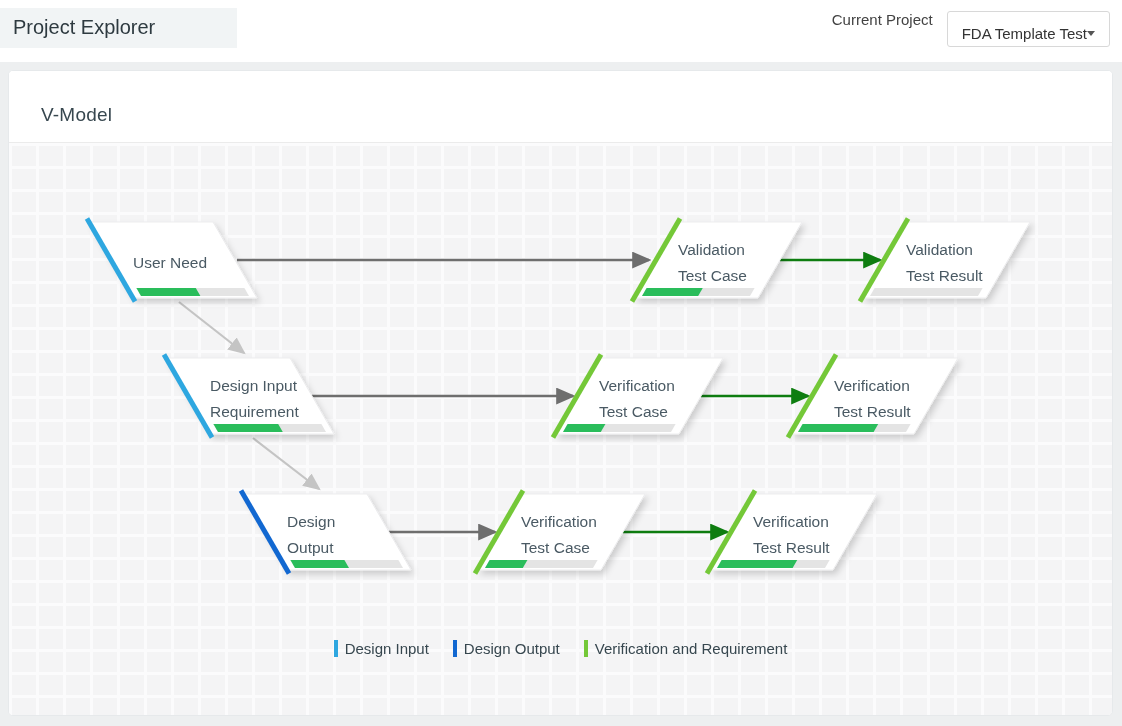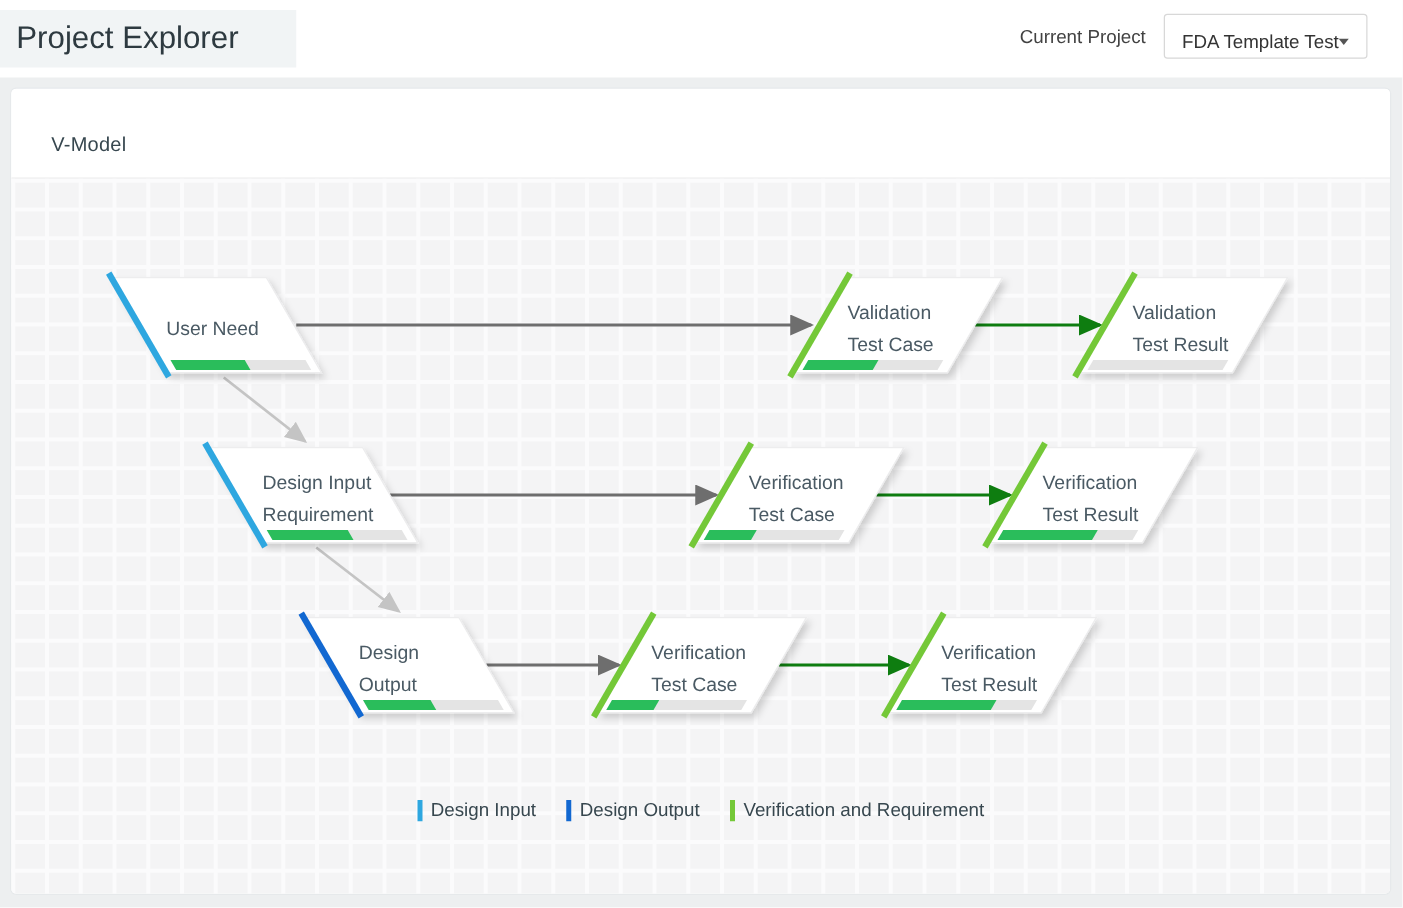"Project Explorer" .page-title { font-size: 25px -> 20px }
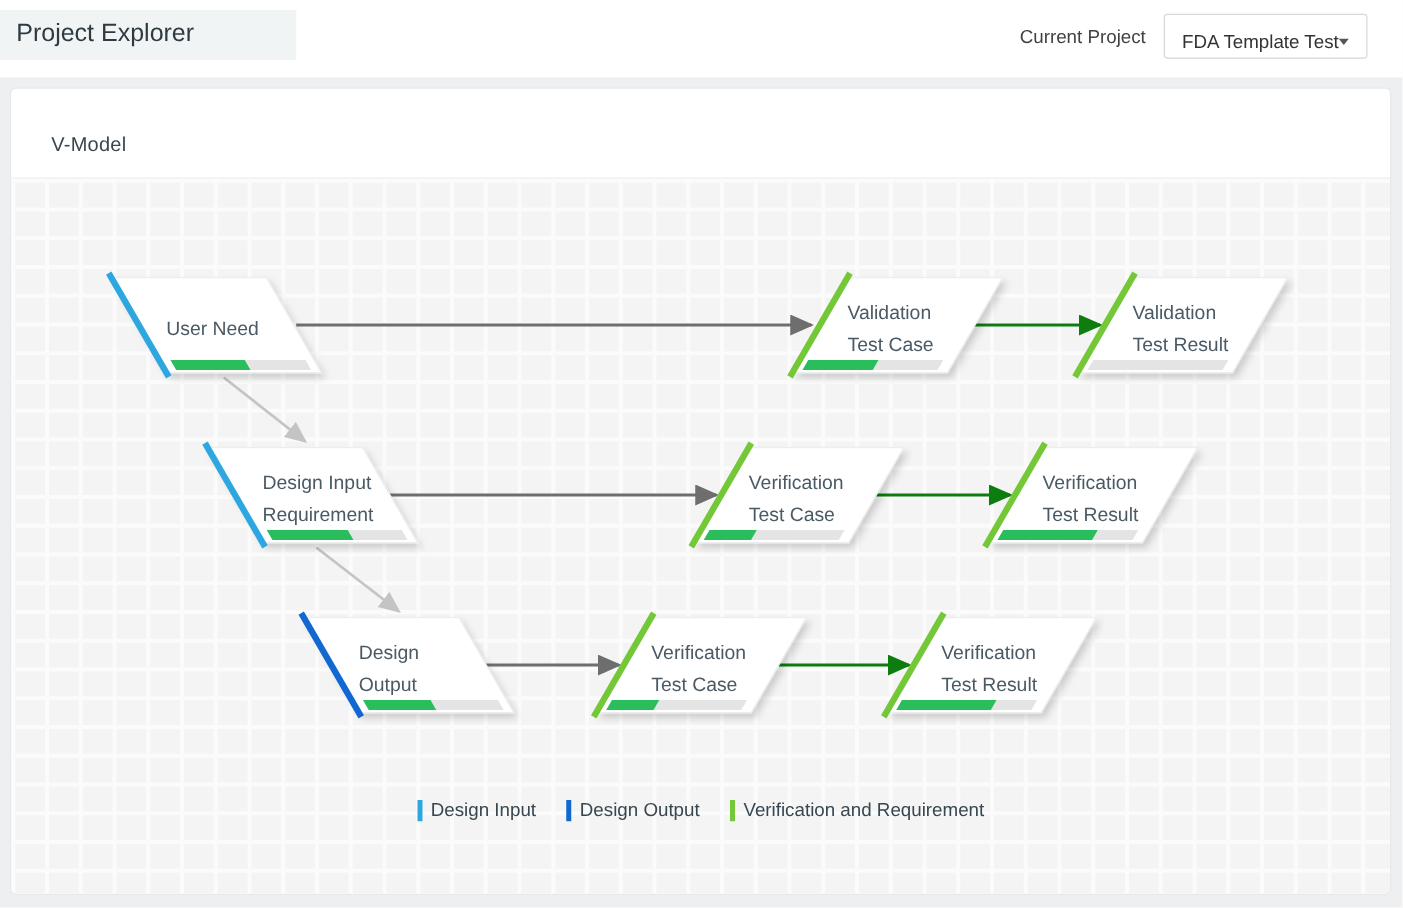"Current Project" .header-right { align-items: center -> none; margin-right: 28px -> 12px }
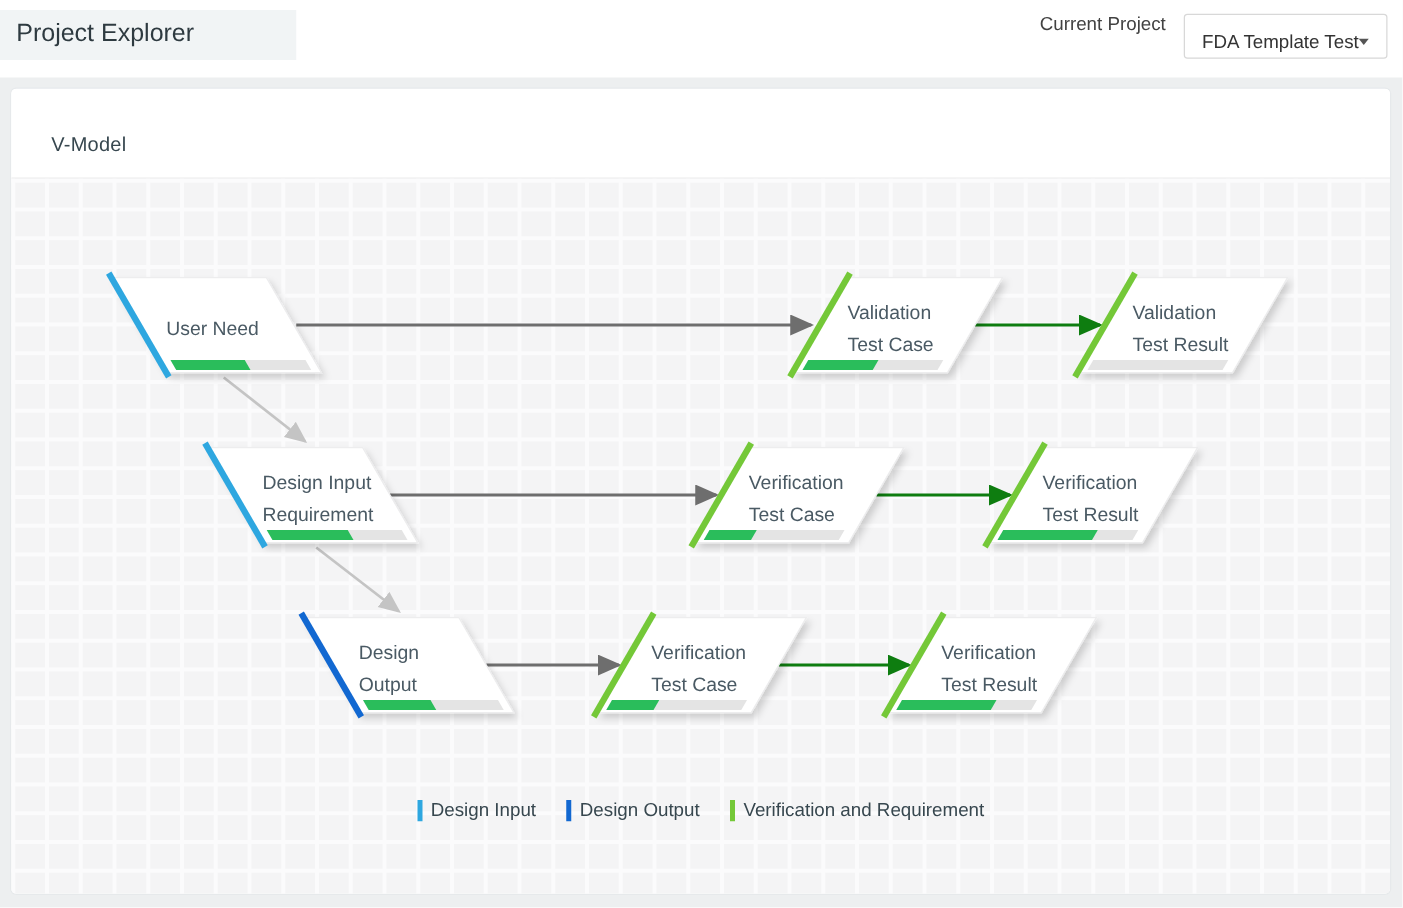"V-Model" .panel-title { font-size: 16px -> 19px }
